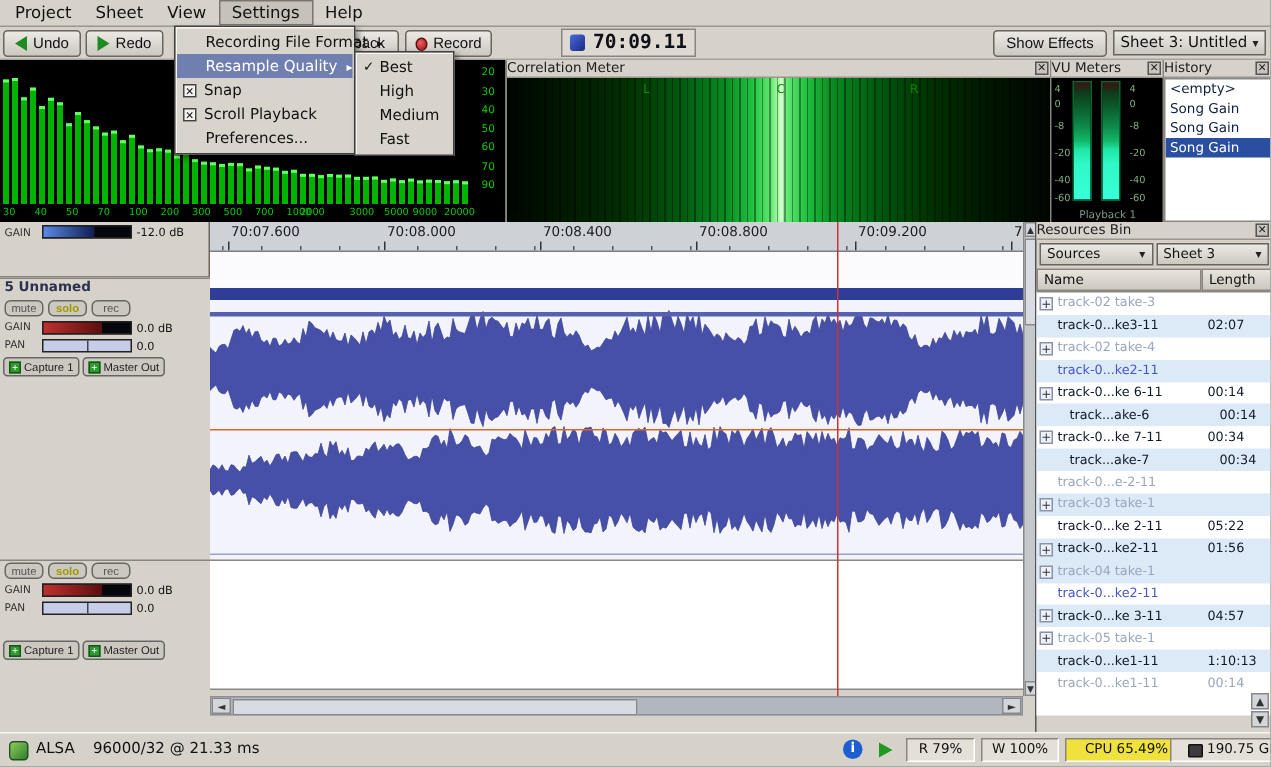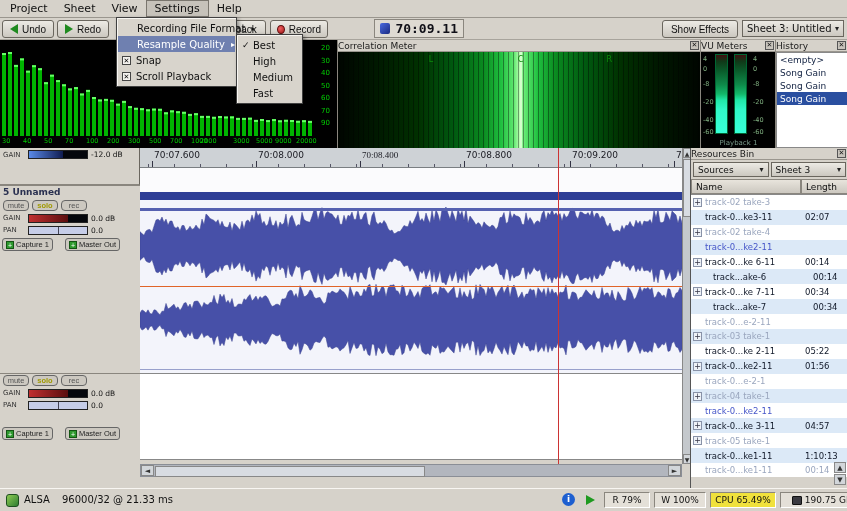"Preferences..." div.mi { html: none -> <div> <span></span> <span>Preferences...</span> </div> }
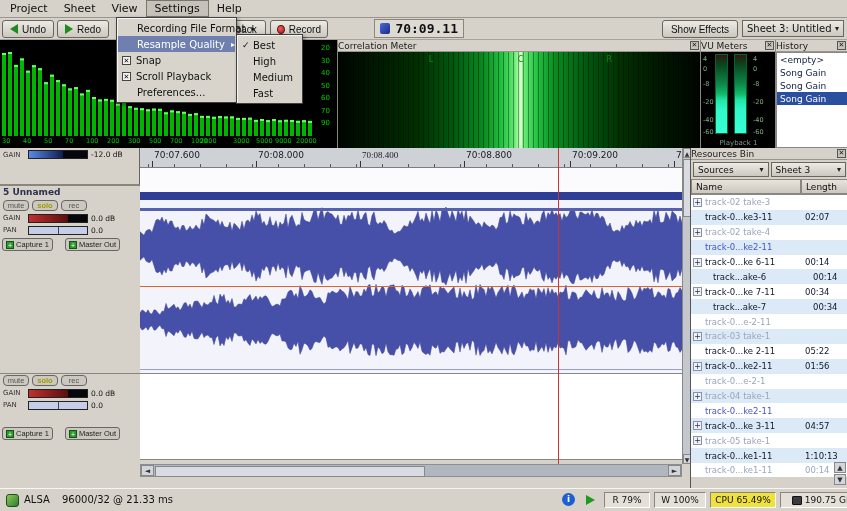"70:08.400" span.tl-label { font-family: Liberation Serif, serif -> none }
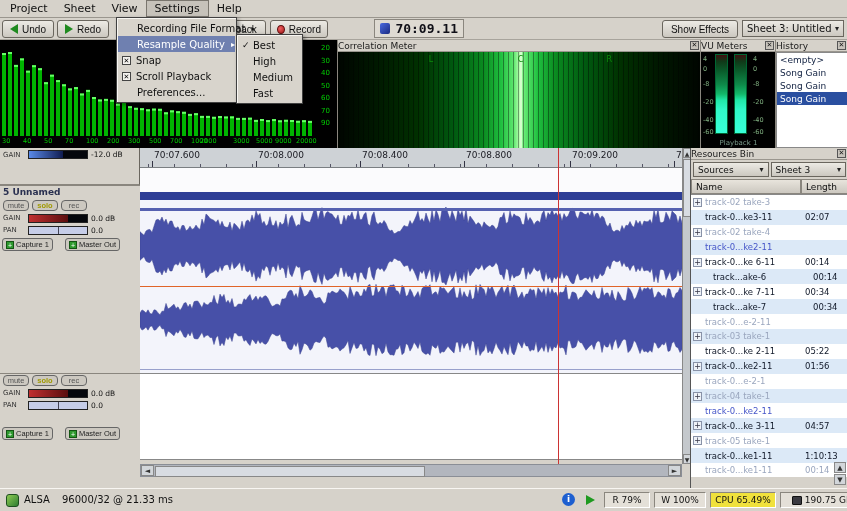"Capture 1" .io { gap: 12px -> 2px }
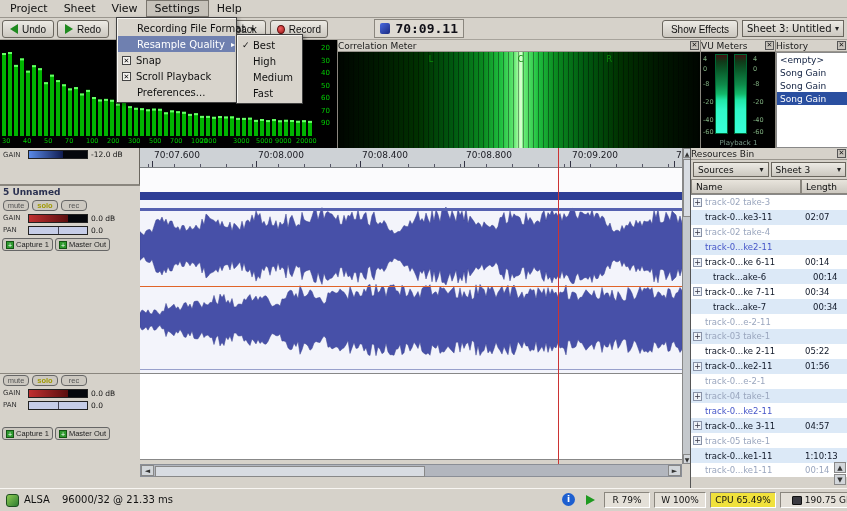"track-0...e-2-1" div.res-row { html: <div> <span></span> <span>track-0...e-2-1</span> <span></span> </div> -> none }
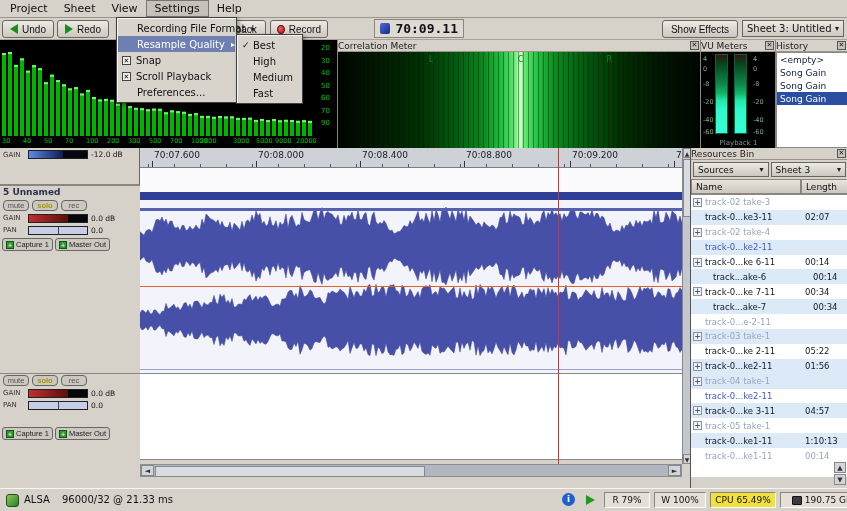"CPU 65.49%" div.sb-box { width: 66px -> 82px }
